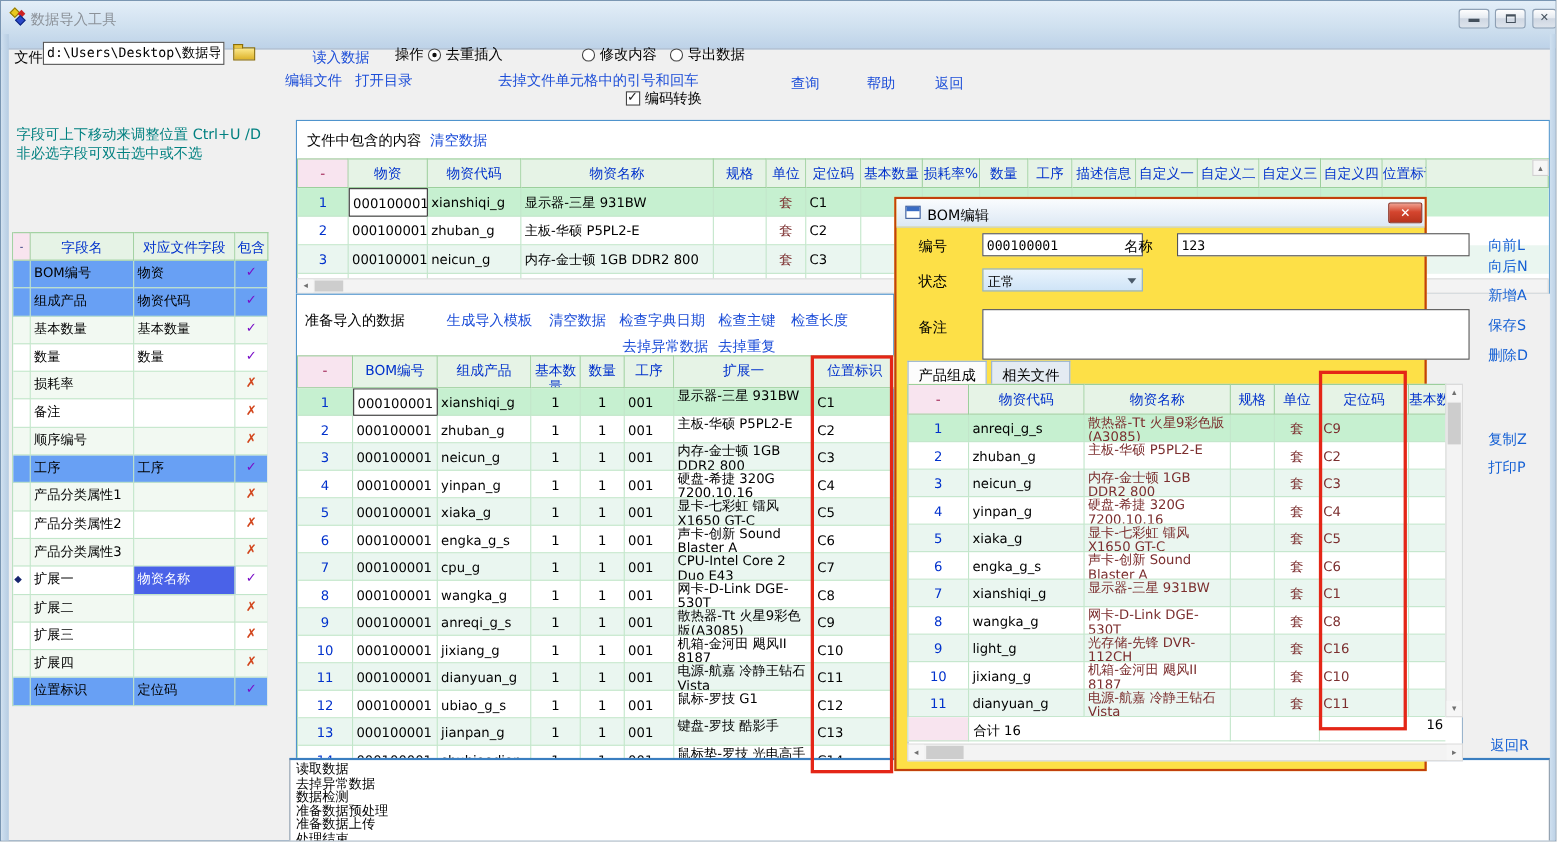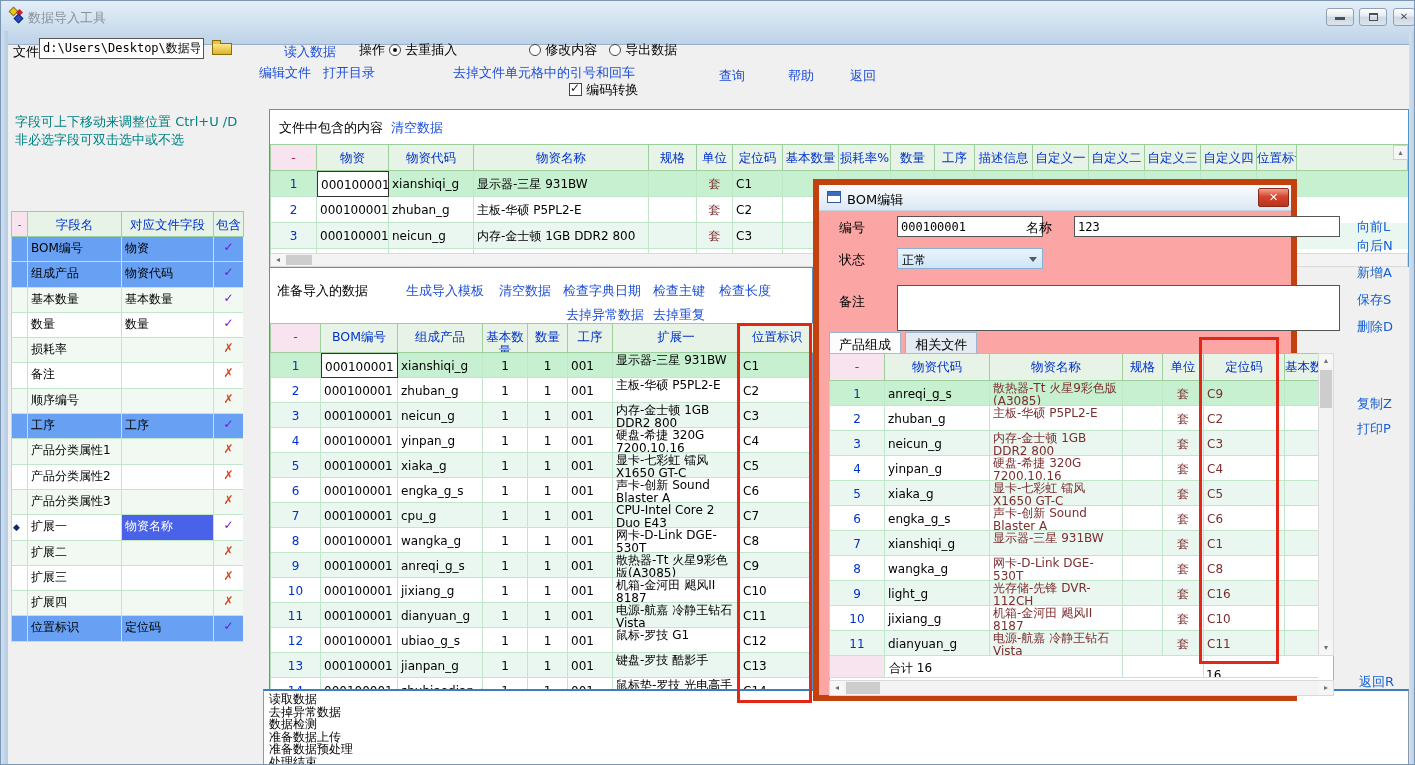"BOM编辑" .dialog { background: #fca5a5 -> #fde047; border: 6px solid #c2410c -> 2px solid #c2410c }
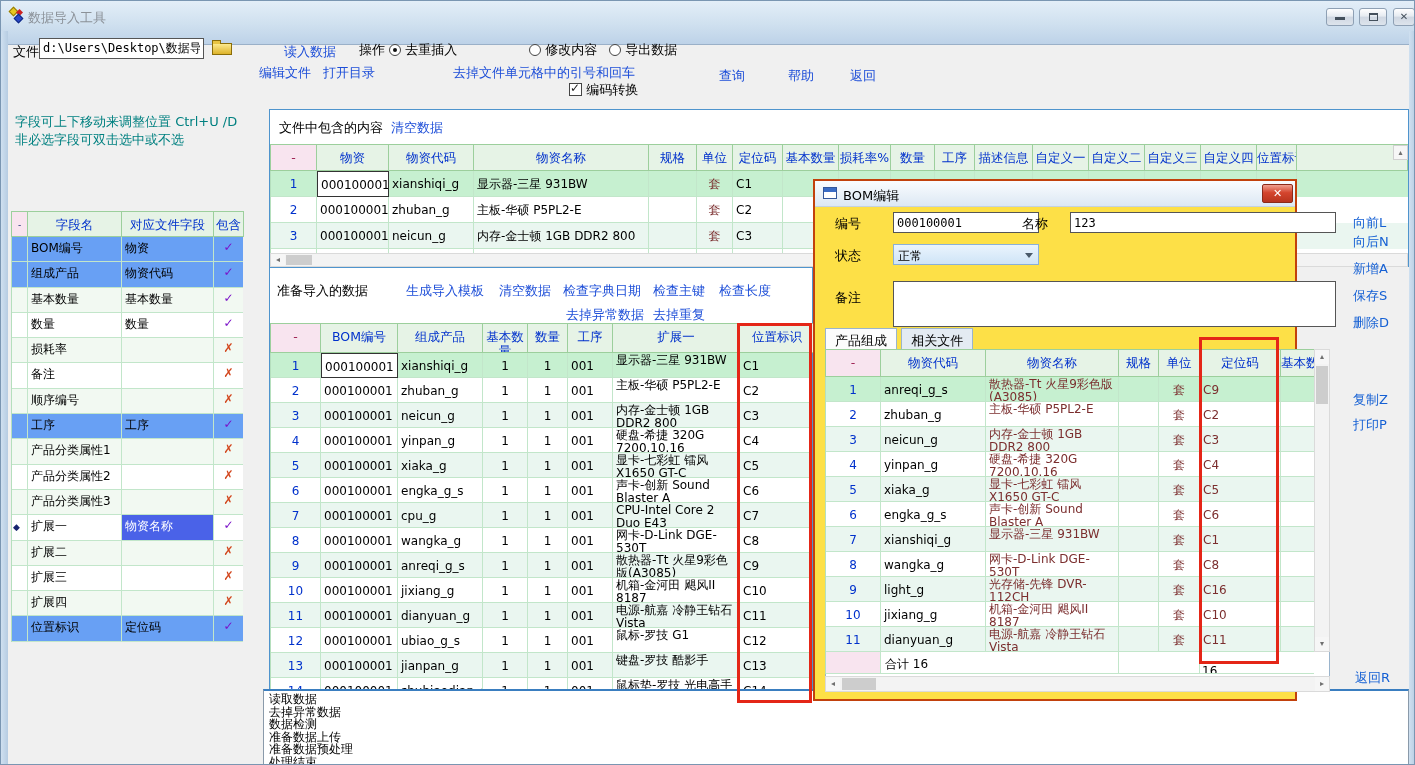"16" div { padding: 12px 2px 0 -> 0 2px 0; text-align: left -> right }
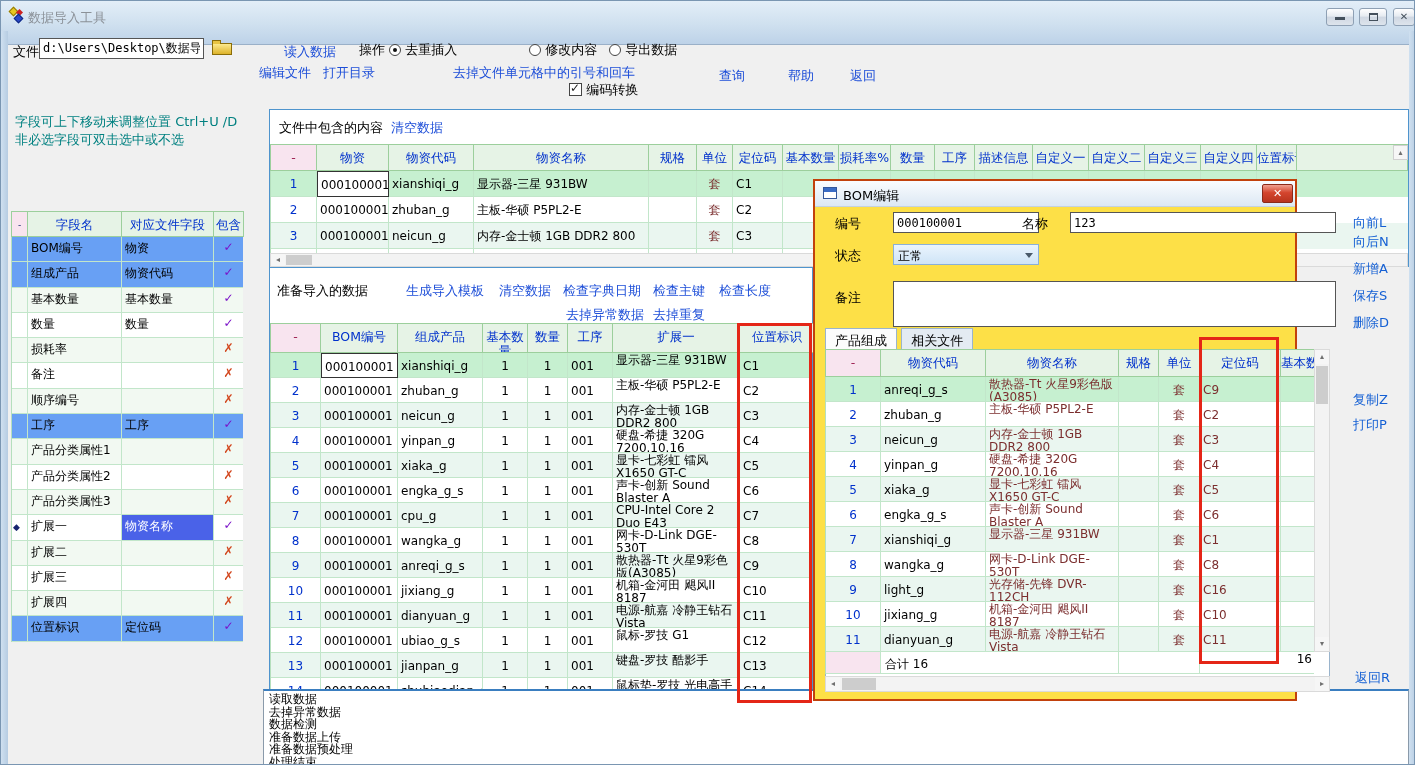"准备数据上传" div { order: before "准备数据预处理" -> after "准备数据预处理" }
